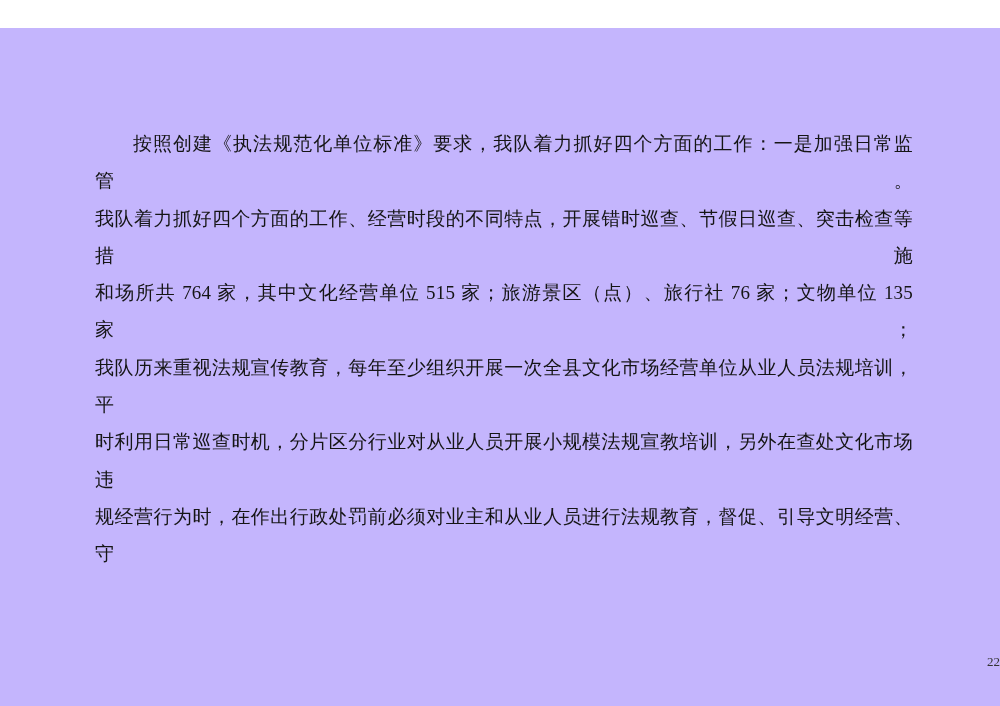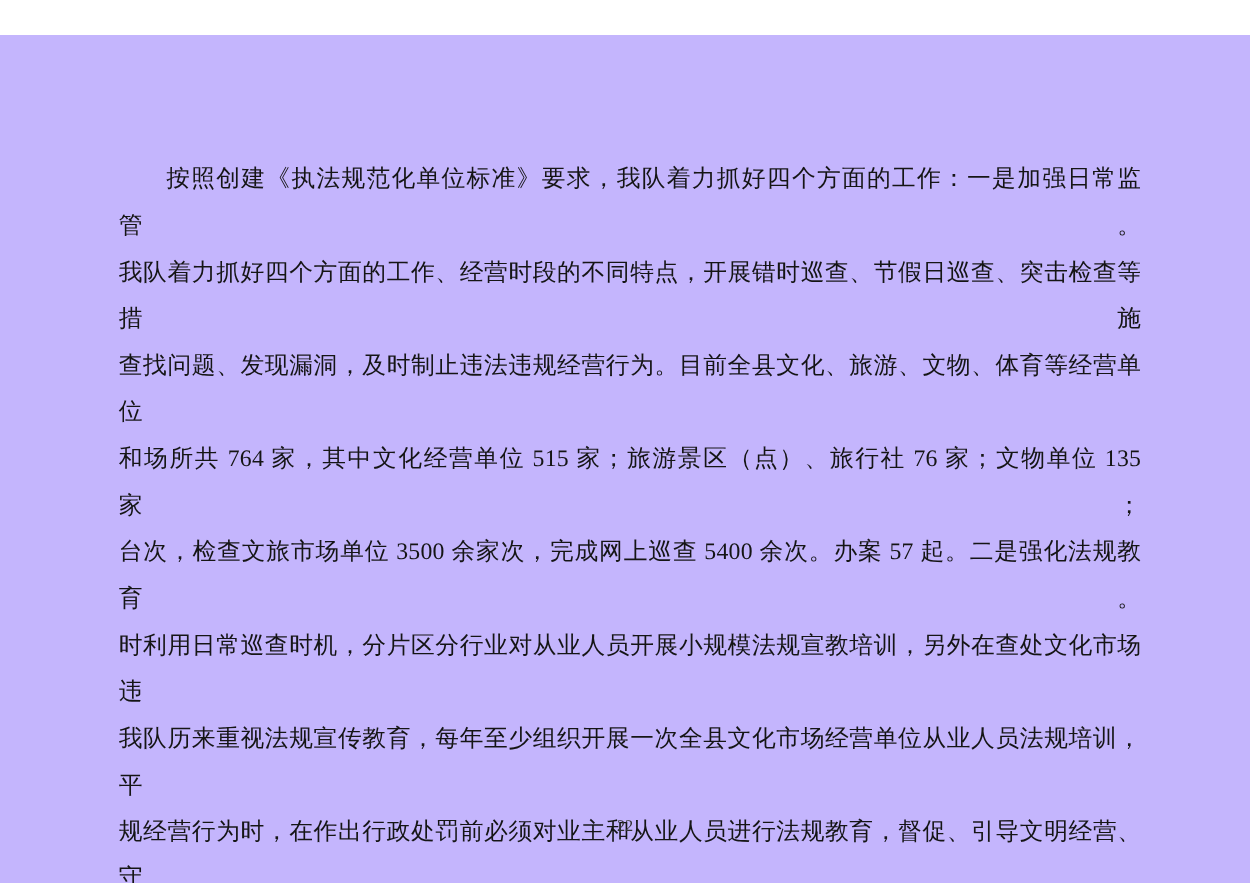"查找问题、发现漏洞，及时制止违法违规经营行为。目前全县文化、旅游、文物、体育等经" div.doc-line { html: <div>查找问题、发现漏洞，及时制止违法违规经营行为。目前全县文化、旅游、文物、体育等经营单位</div> -> none }
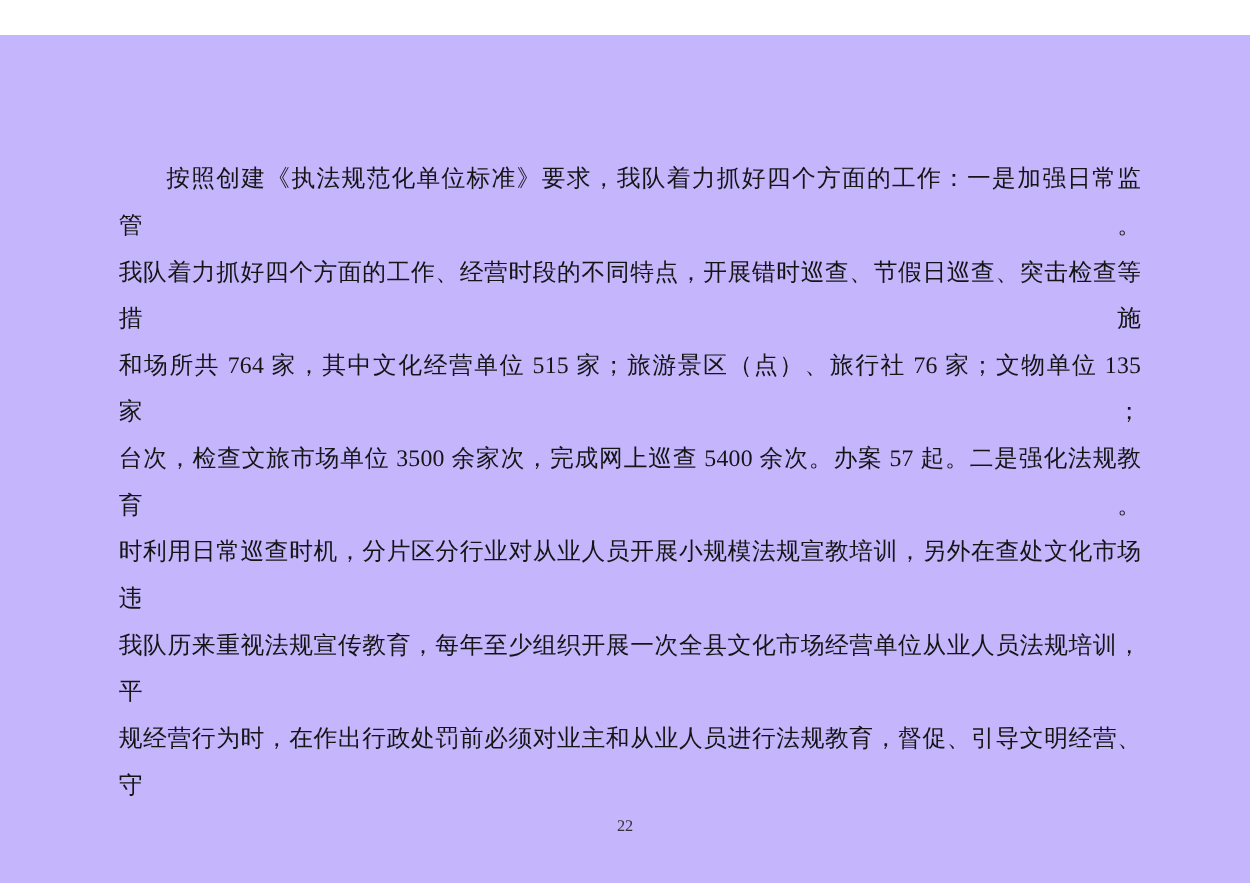"台次，检查文旅市场单位 3500 余家次，完成网上巡查 5400 余次。办案" div.doc-line { html: <div>台次，检查文旅市场单位 3500 余家次，完成网上巡查 5400 余次。办案 57 起。二是强化法规教育。</div> -> none }
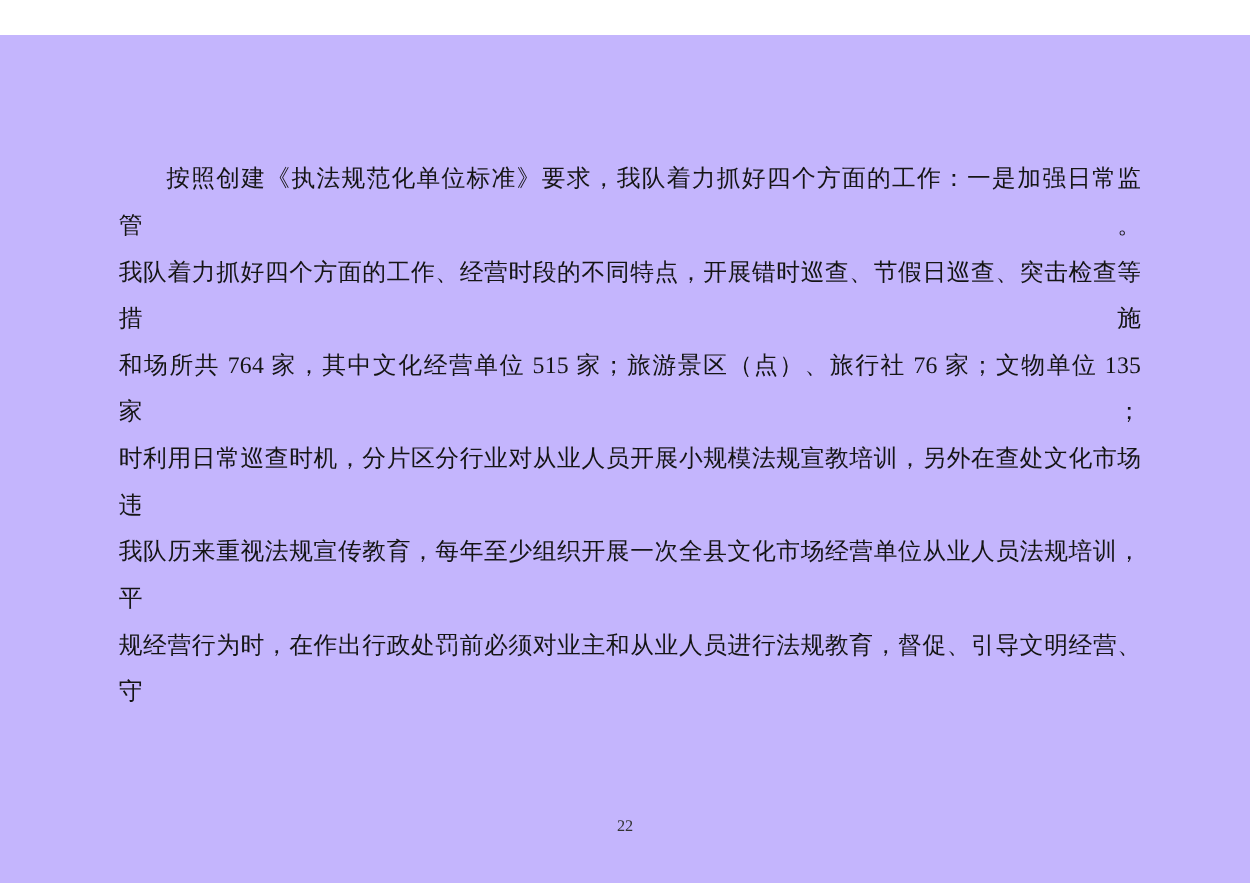"时利用日常巡查时机，分片区分行业对从业人员开展小规模法规宣教培训，另外在查处文化" div.doc-line { order: before "我队历来重视法规宣传教育，每年至少组织开展一次全县文化市场经营单位从业人员法规培" -> after "我队历来重视法规宣传教育，每年至少组织开展一次全县文化市场经营单位从业人员法规培" }
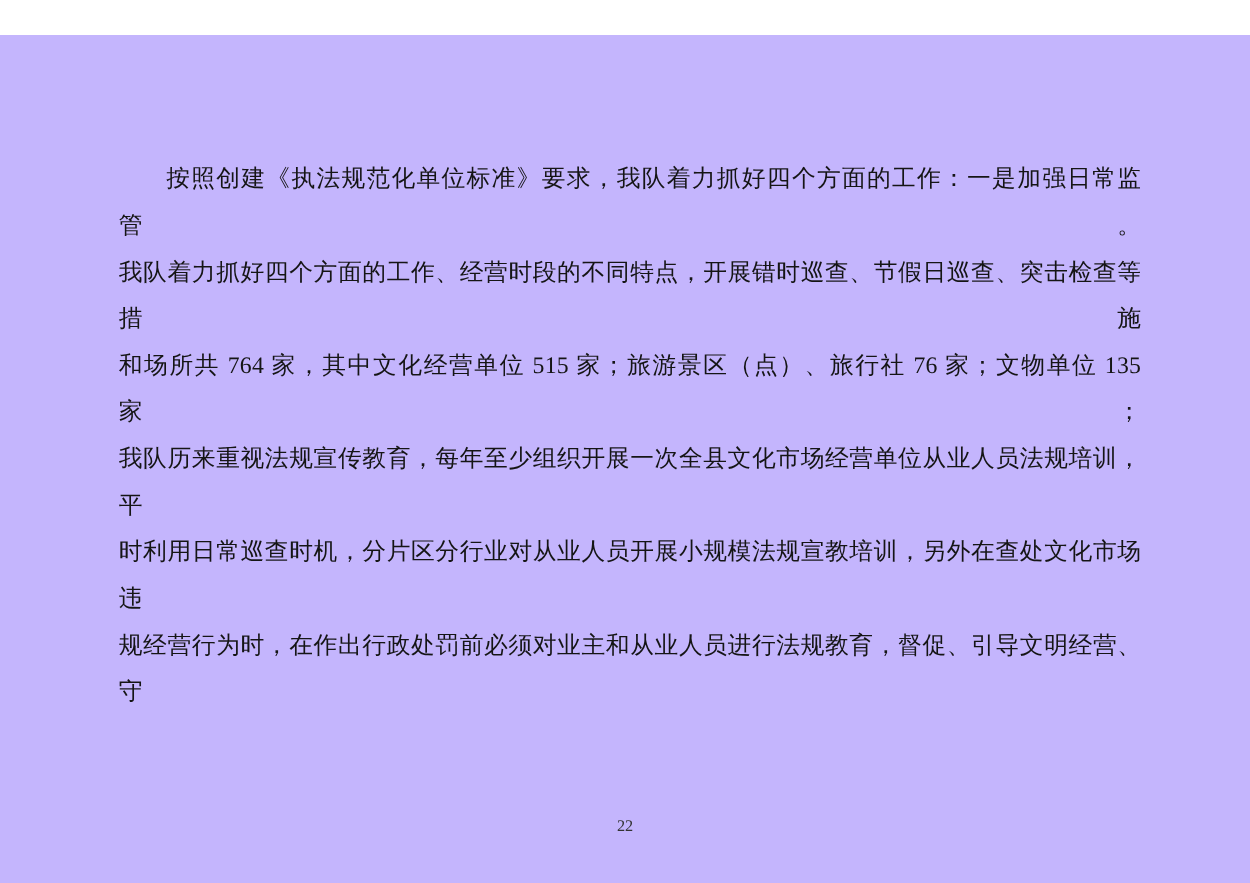"22" .page-footer { text-align: center -> right }
